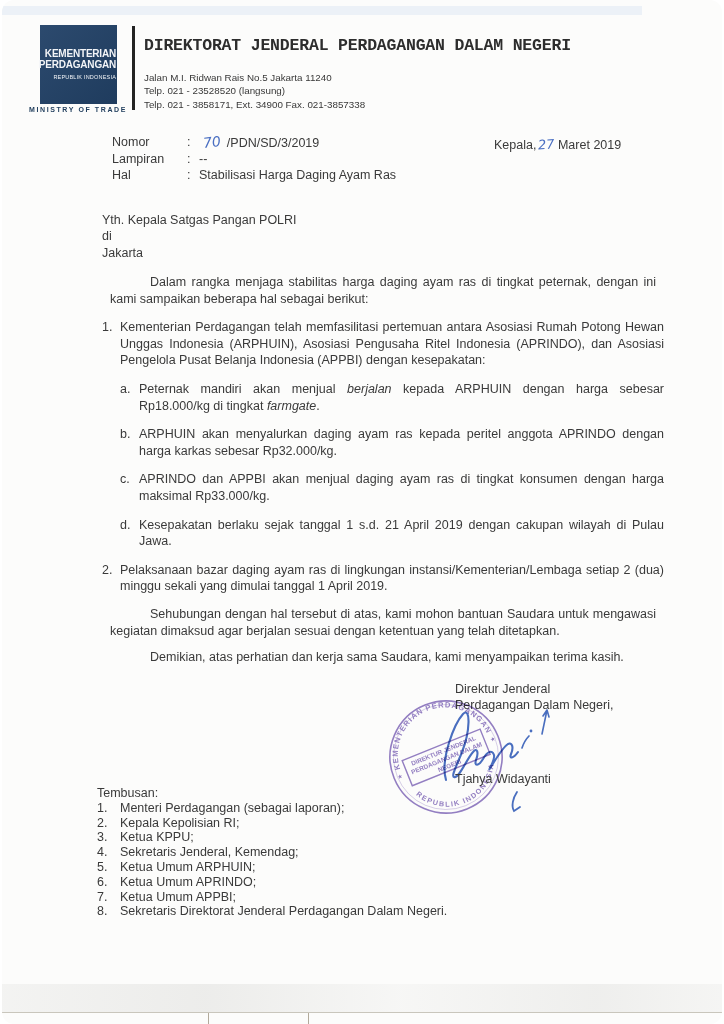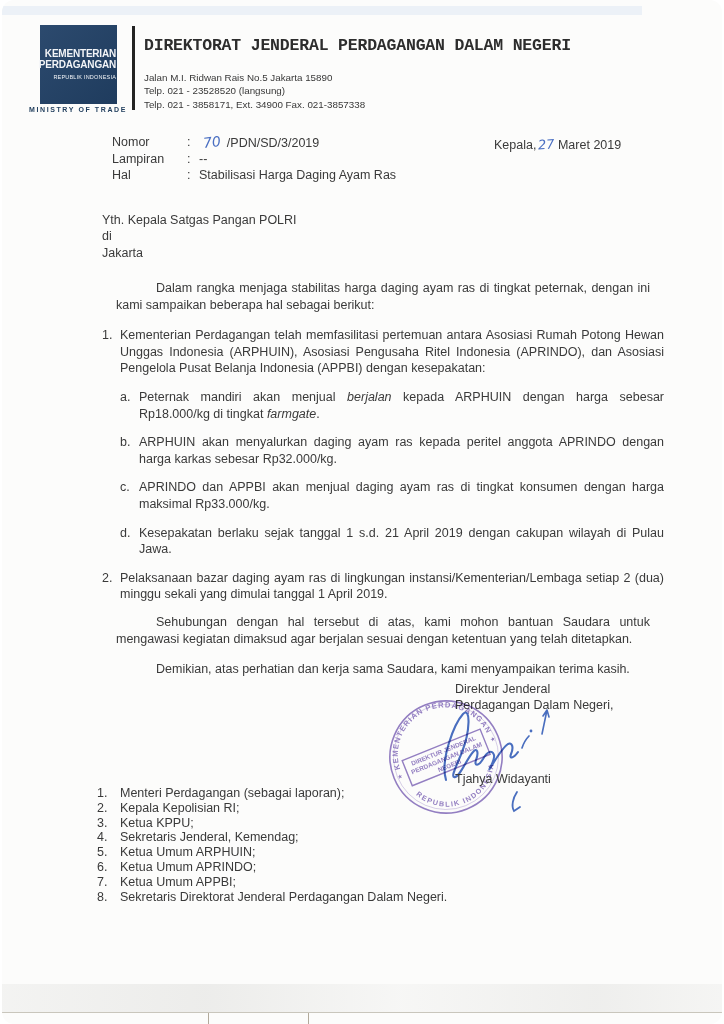"Jalan M.I. Ridwan Rais No.5" div { text: 15890 -> 11240 }
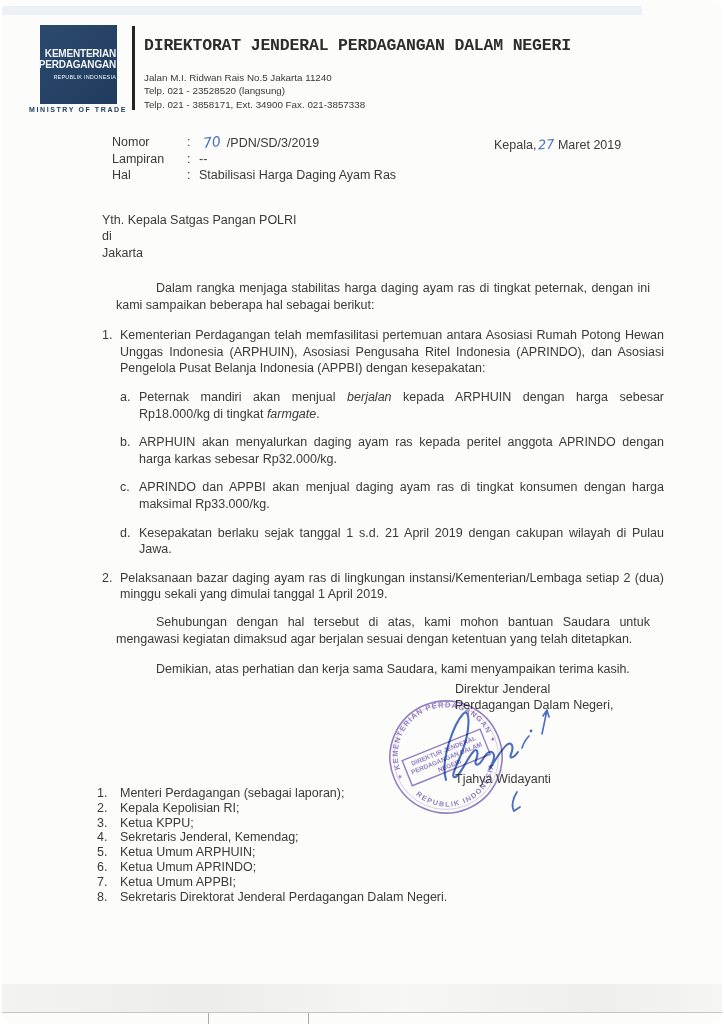"Dalam rangka menjaga stabilitas harga" .para-indent { margin: 14px -> 8px }
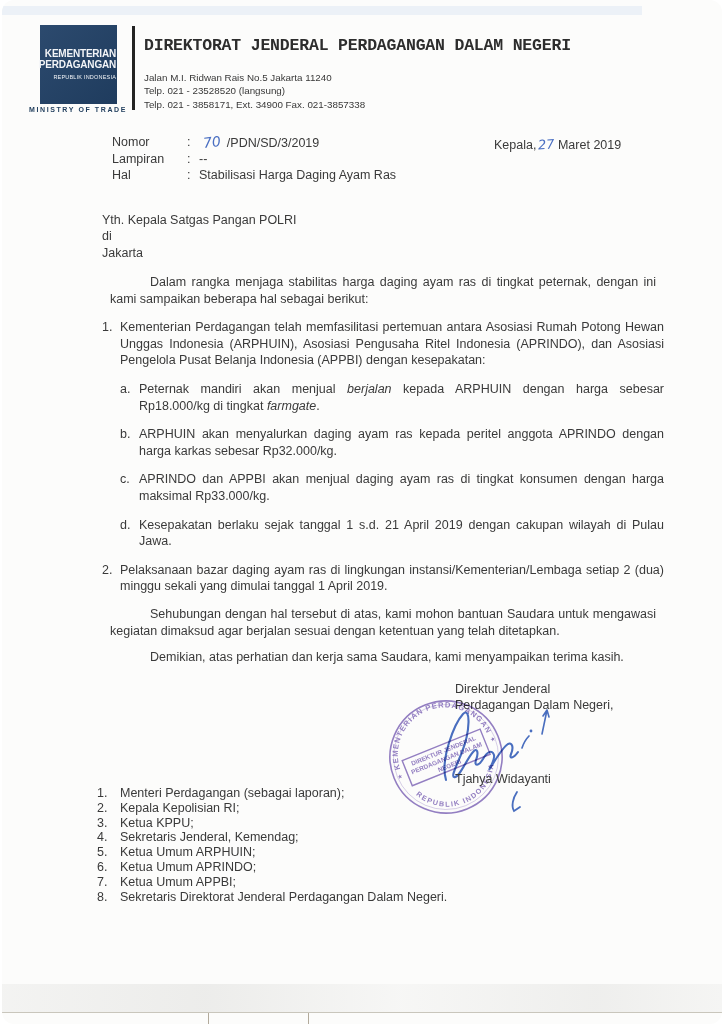"Tembusan:" div { html: none -> <div>Tembusan:</div> }
